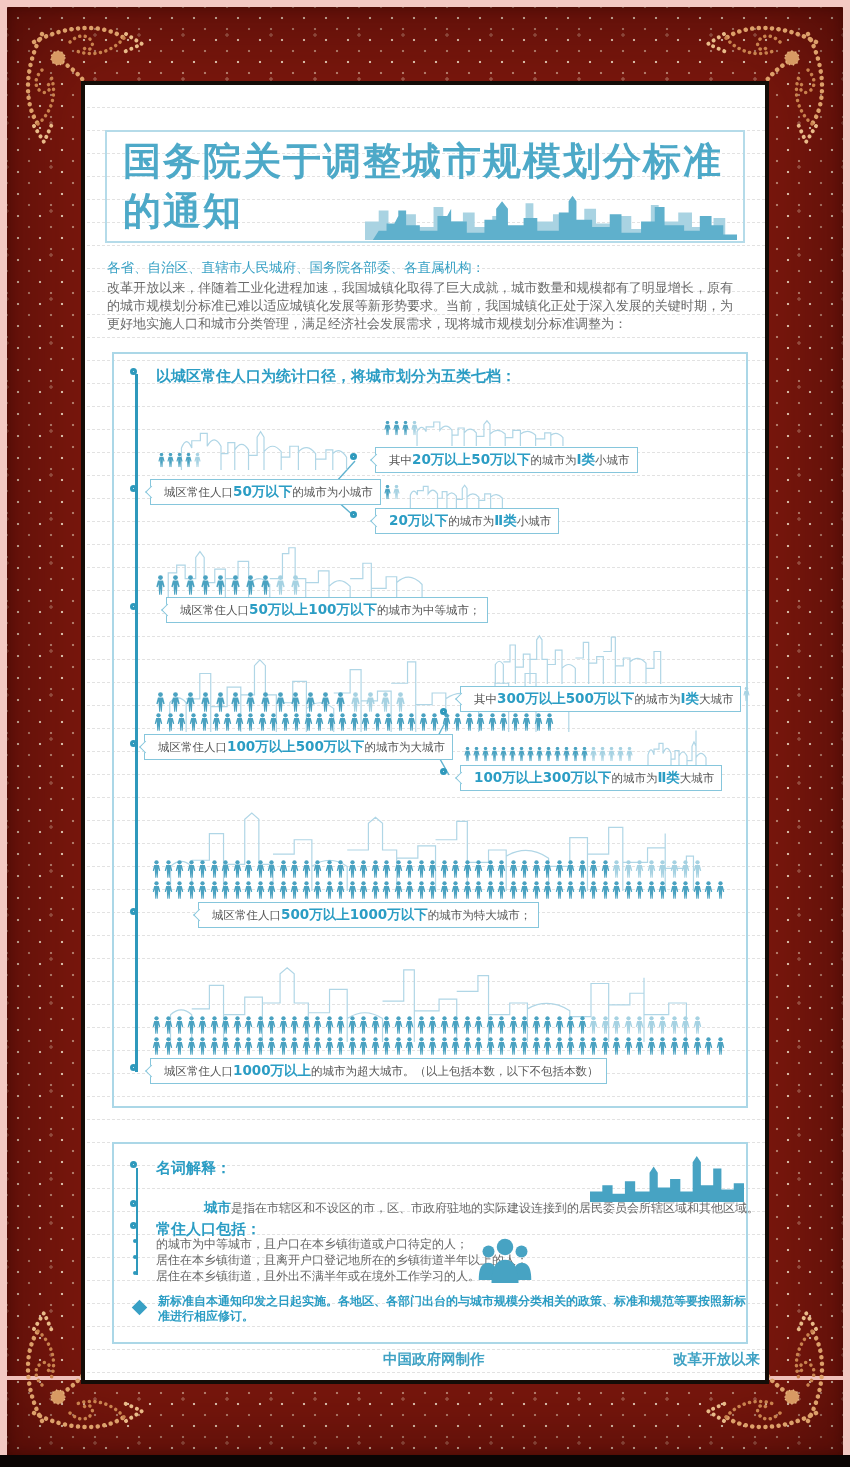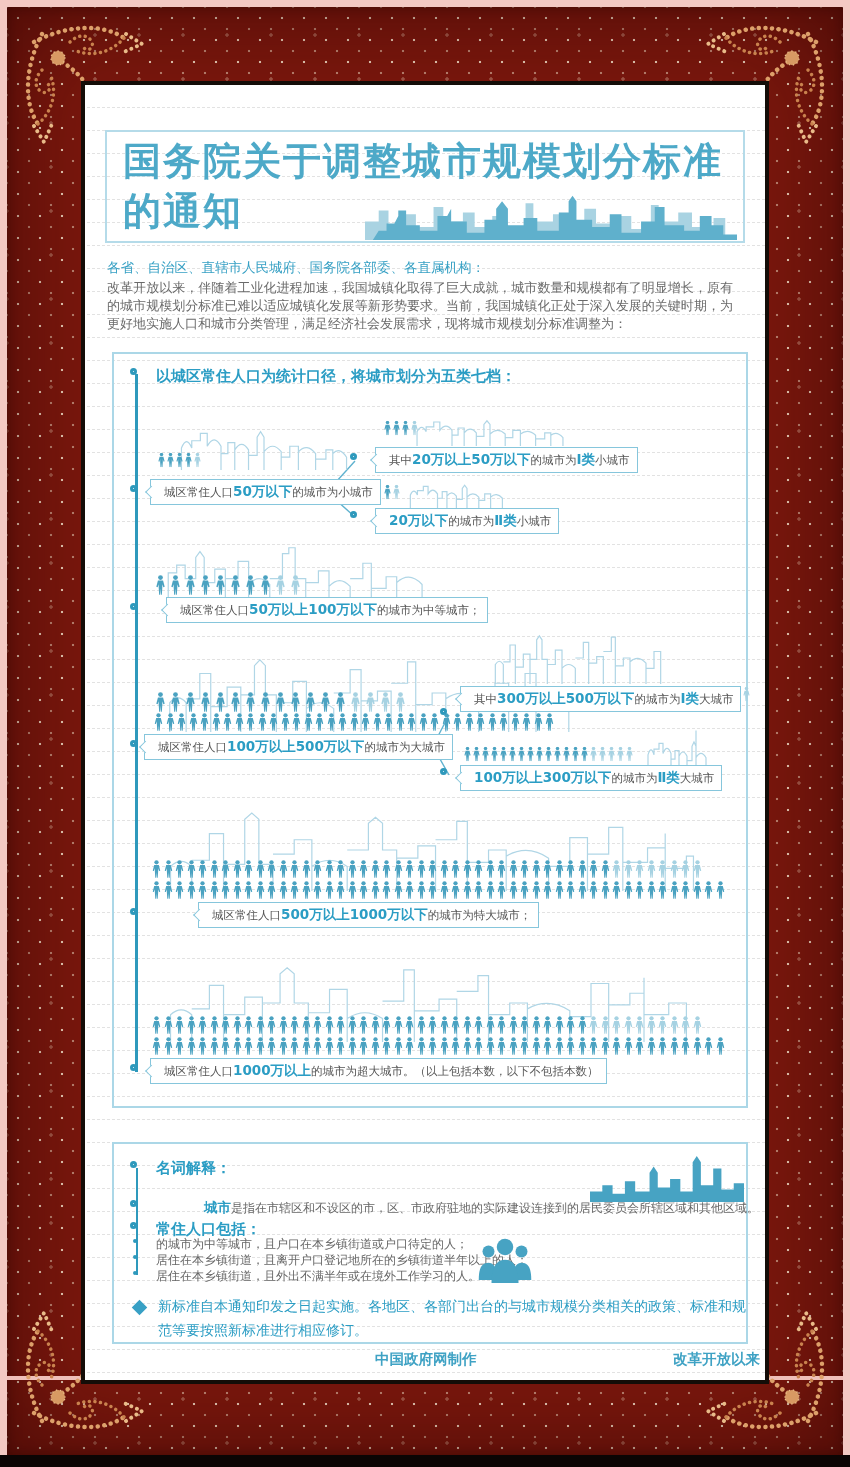"新标准自本通知印发之日起实施。各地区、各部门出台的与城市规模分类相关的政策、标准" .notice { font-size: 14px -> 12px; font-weight: normal -> bold; line-height: 24px -> 15px }
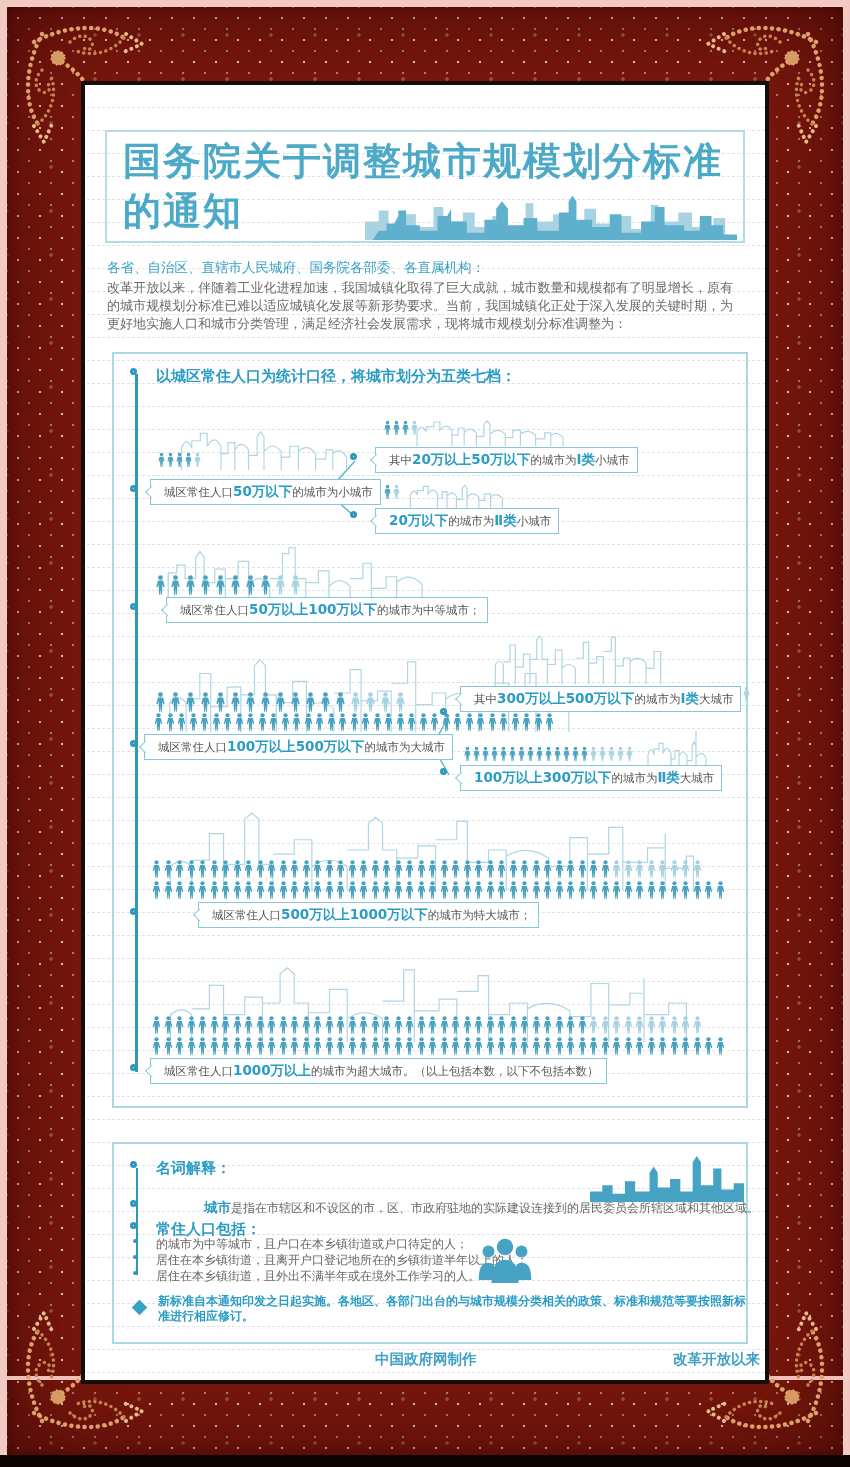"中国政府网制作" div.footer { left: 290px -> 298px }
